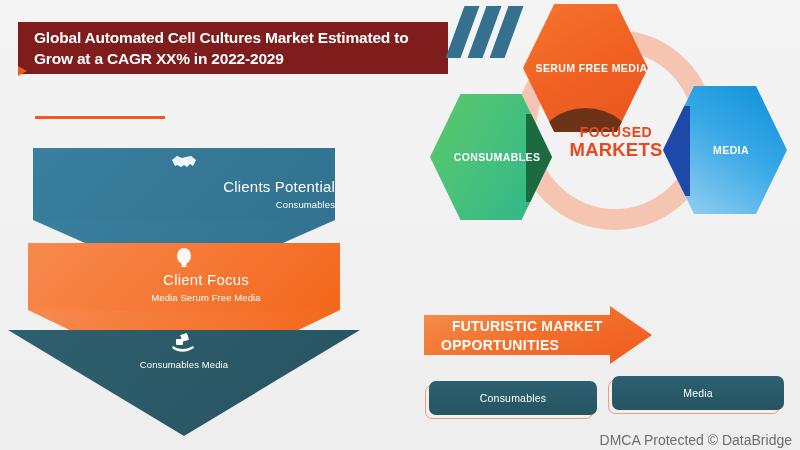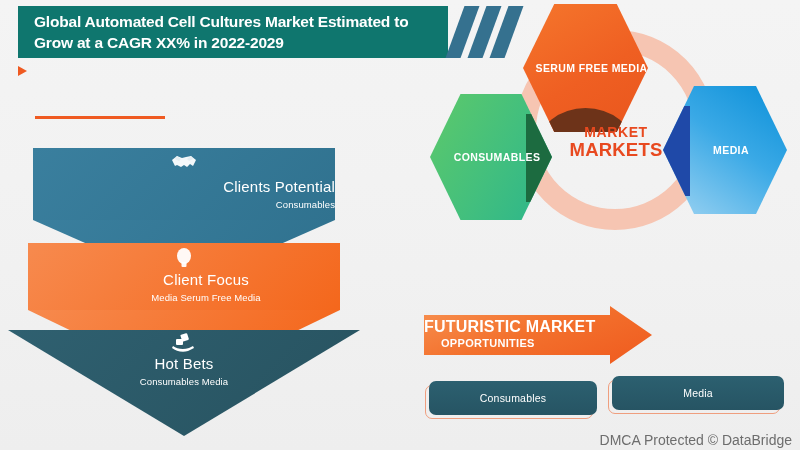"Global Automated Cell Cultures Market" .header-bar { background: #0f766e -> #7f1d1d; top: 6px -> 22px }
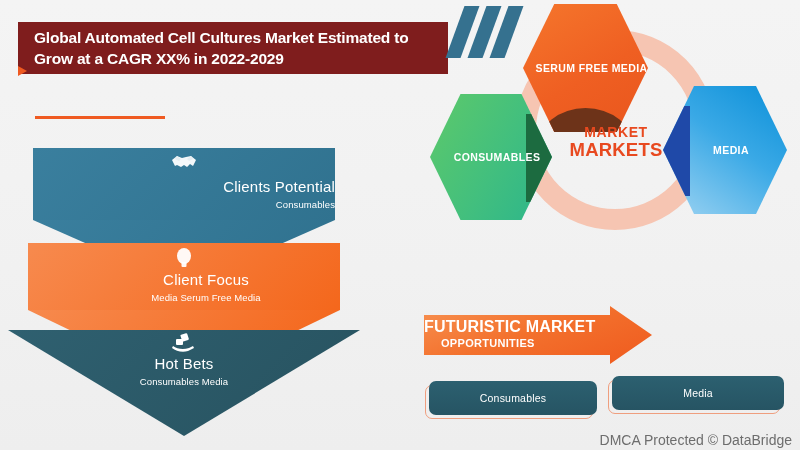"MARKET" div.focus-a { text: MARKET -> FOCUSED }
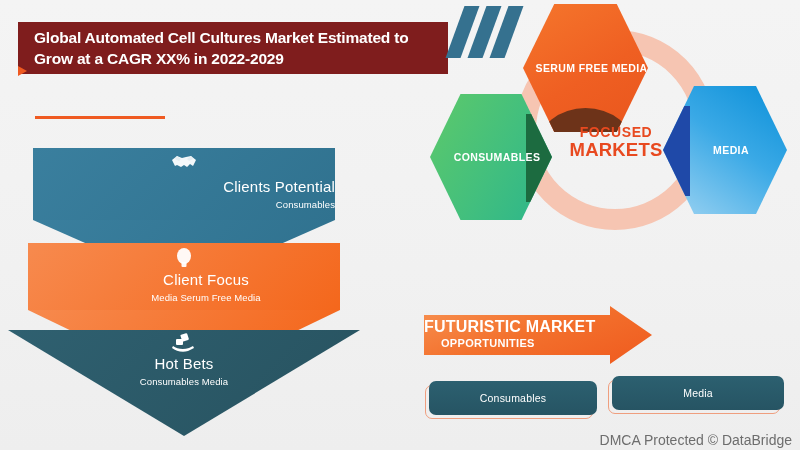"FUTURISTIC MARKET" .ab-line1 { font-size: 16px -> 14px; left: 424px -> 452px }
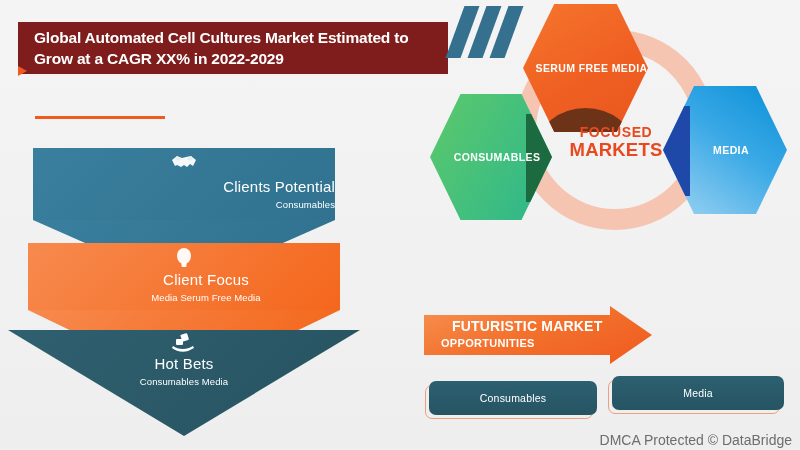"OPPORTUNITIES" .ab-line2 { font-size: 11px -> 14px }
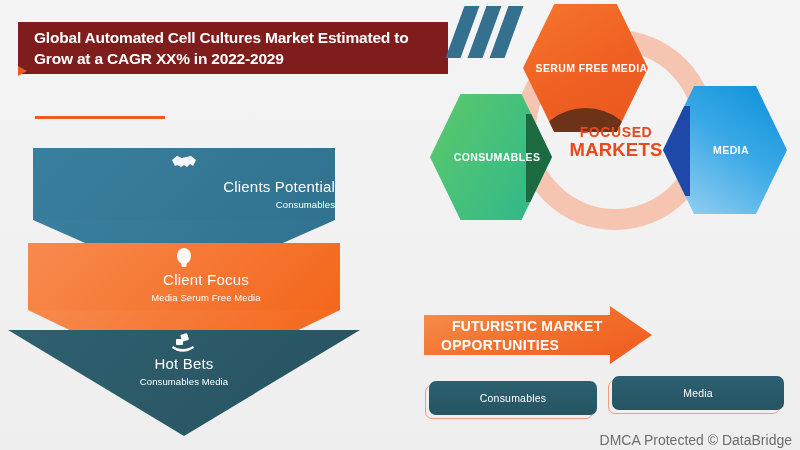"Hot Bets" div.tier-label { html: <div>Hot Bets</div> -> none }
